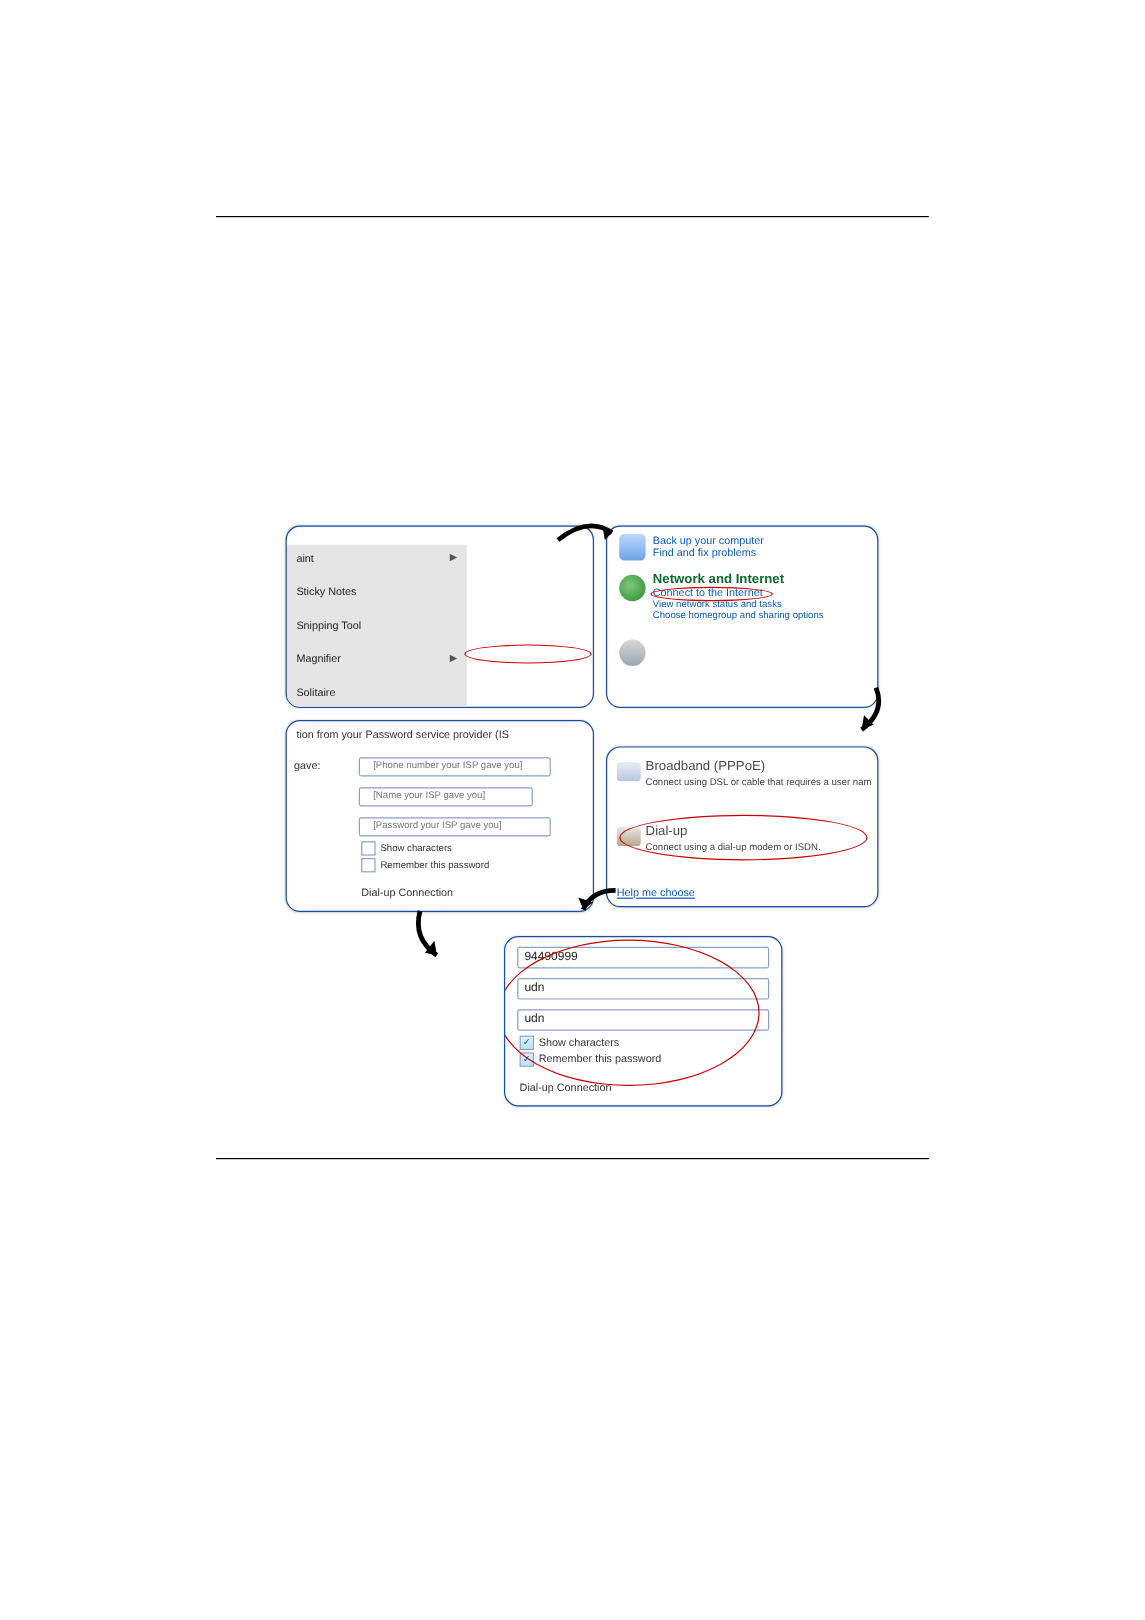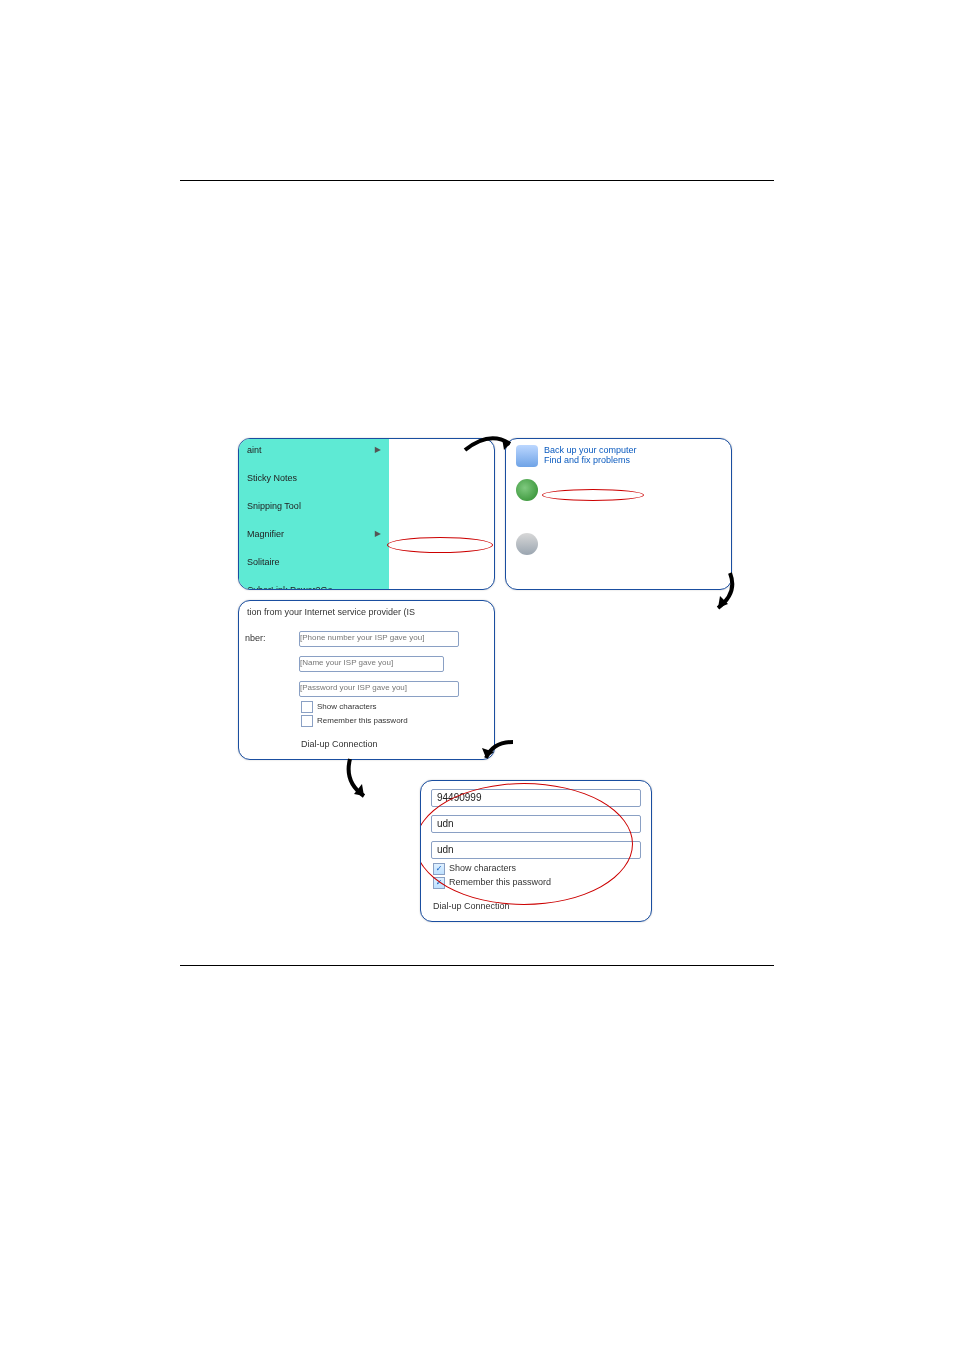"aint" .startLeft { background: #5eead4 -> #e5e5e5; top: 0 -> 15px }
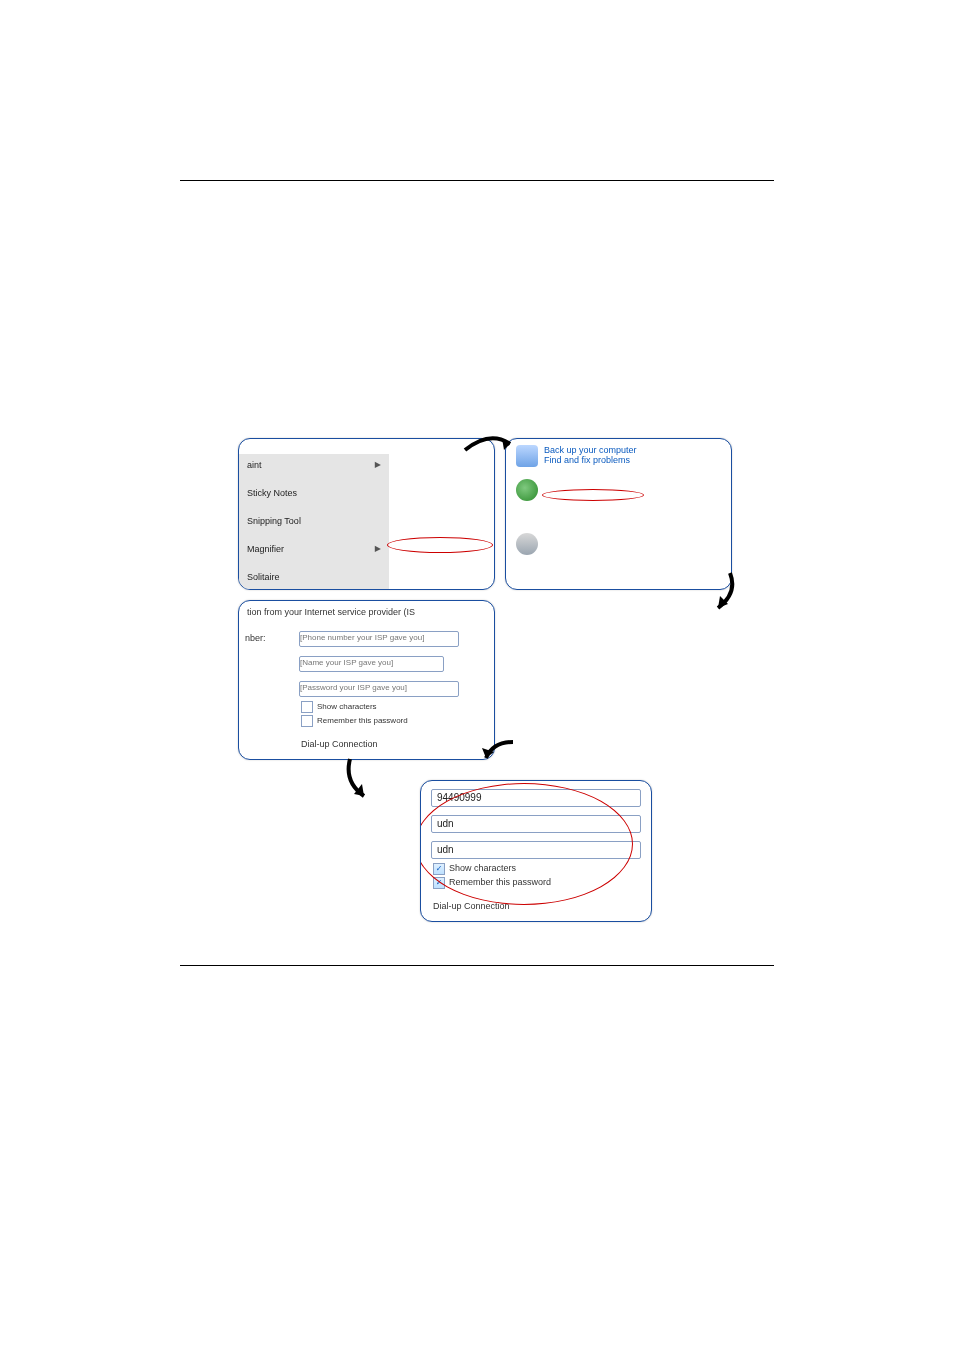"Network and Internet" div.cat { html: none -> <div> <div>Network and Internet</div> <div>Connect to the Internet</div> <div>View network status and tasks</div> <div>Choose homegroup and sharing options</div> </div> }
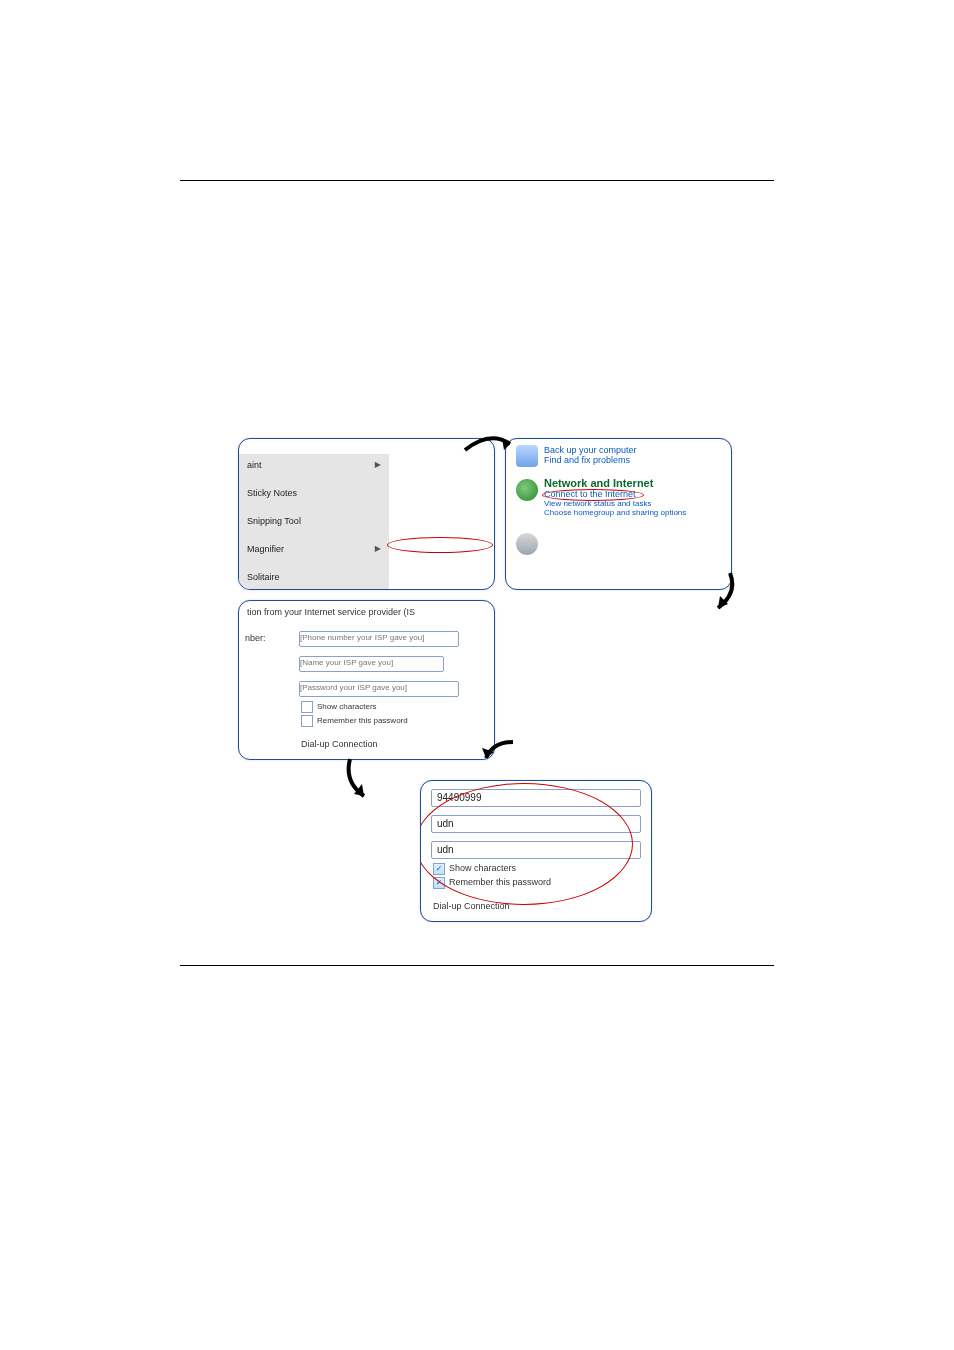"tion from your Internet service" div.pcTitle { text: Internet -> Password }
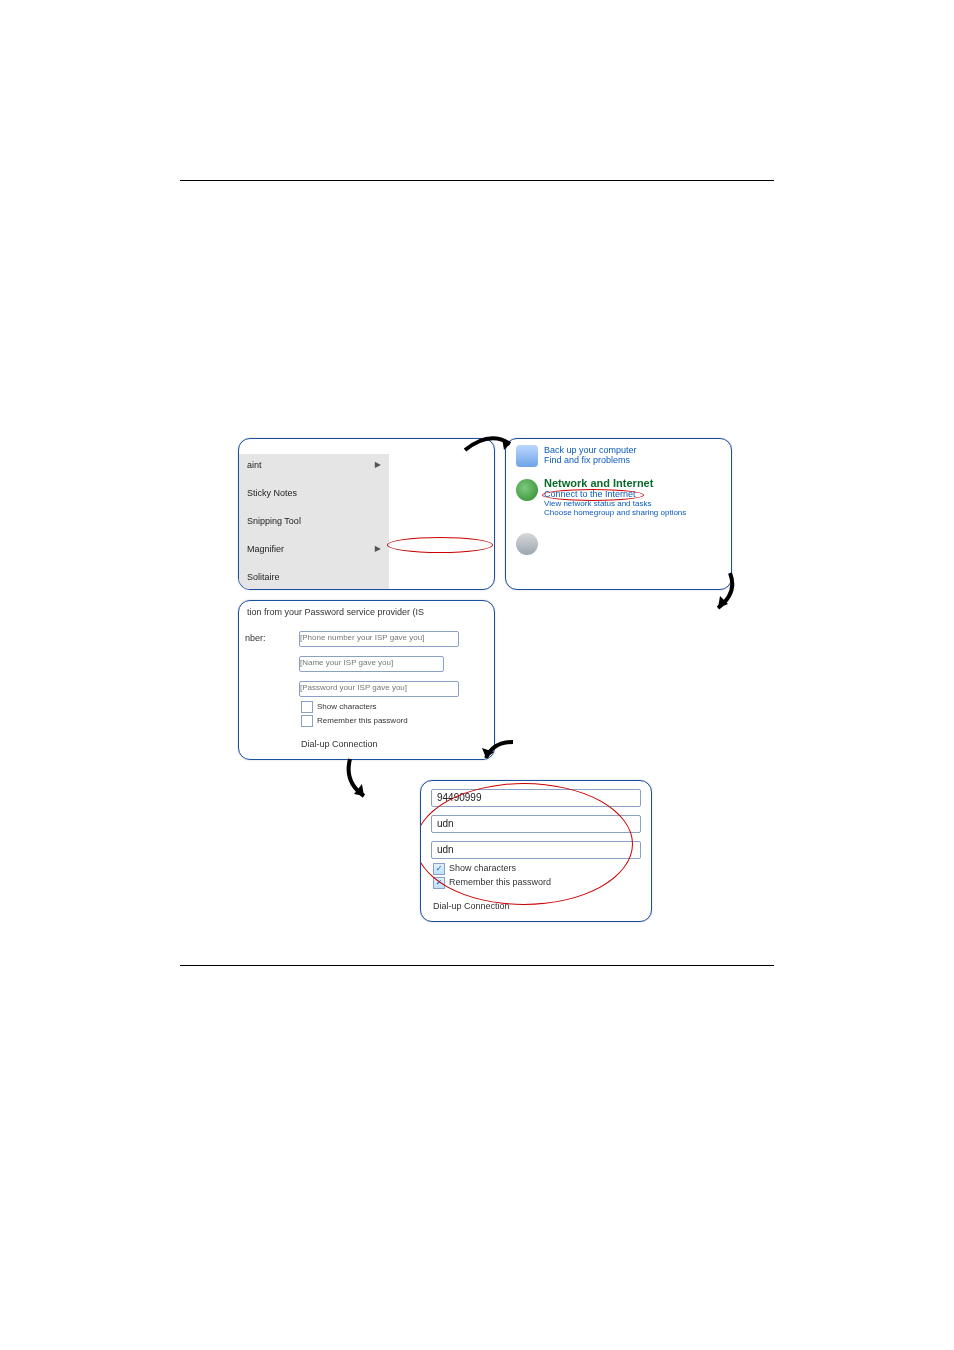"nber:" div.plabel { text: nber -> gave }
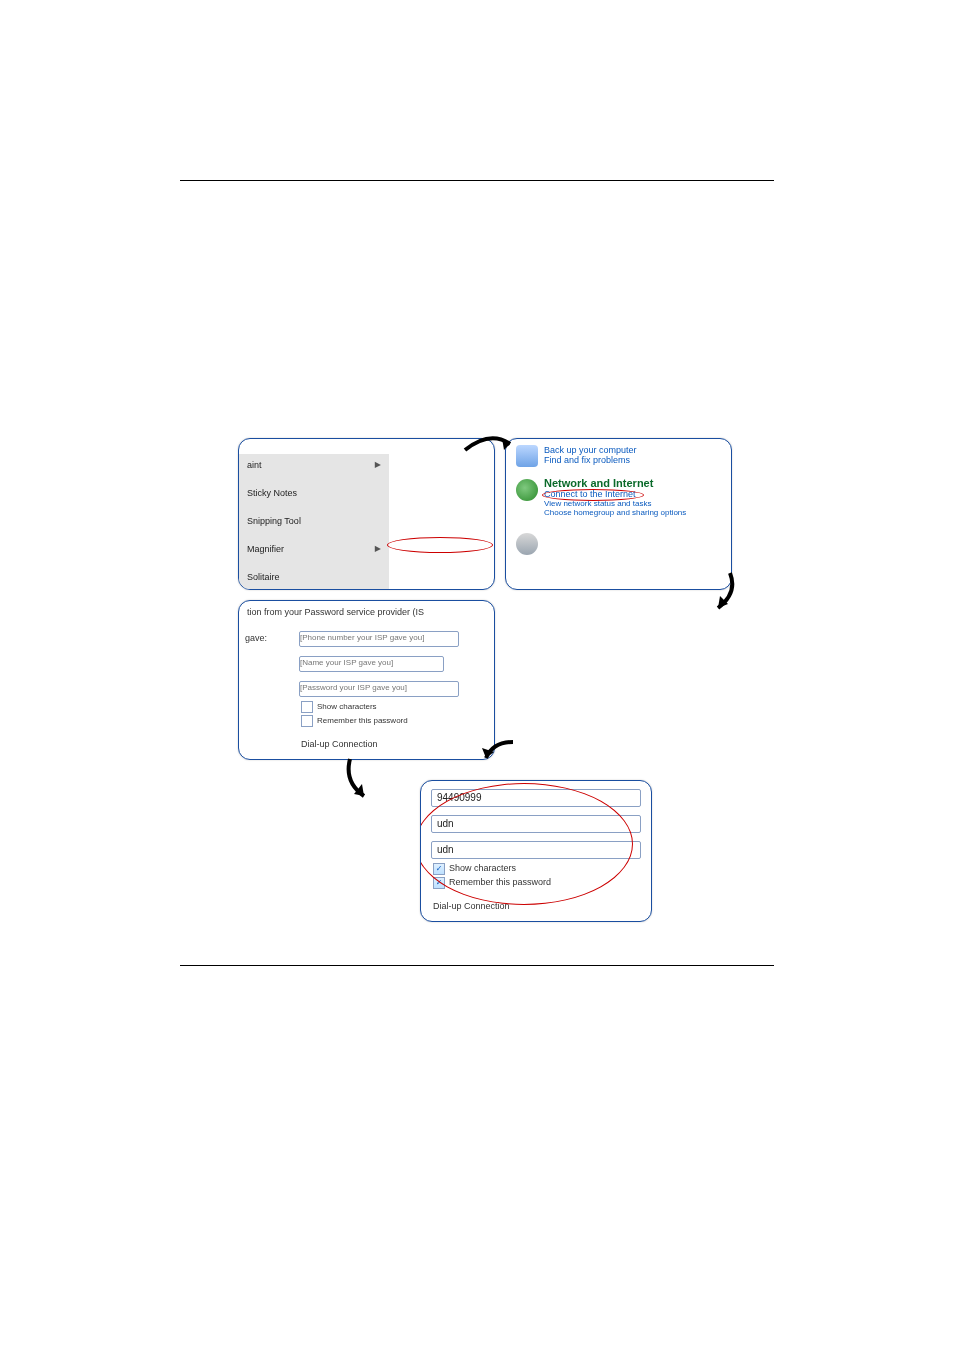"[Phone number your ISP gave" .pfield { padding: 1px 0 -> 1px 11px }
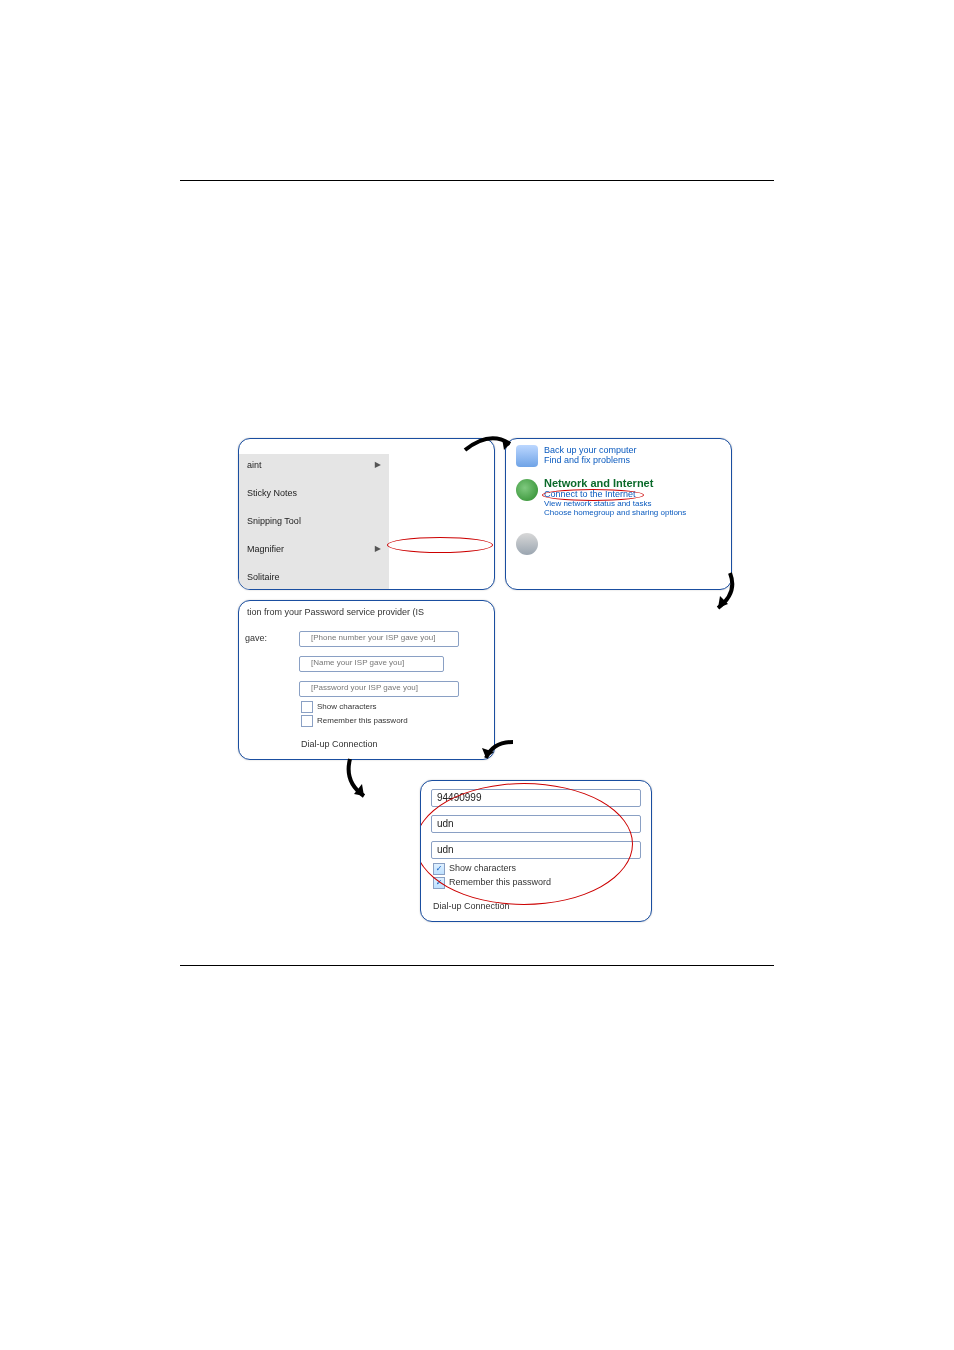"Broadband (PPPoE)" div.panel { html: none -> <div> <div></div> <div>Broadband (PPPoE)</div> <div>Connect using DSL or cable that requires a user nam</div> <div></div> <div>Dial-up</div> <div>Connect using a dial-up modem or ISDN.</div> <div>Help me choose</div> <div></div> </div> }
